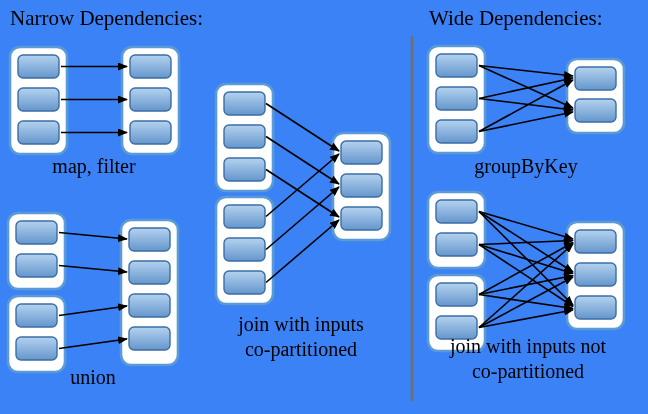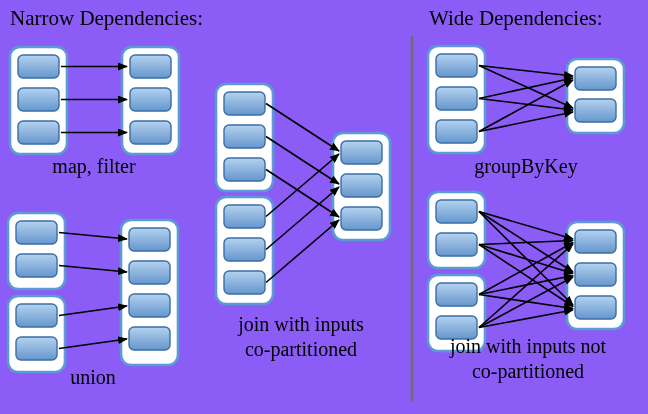"Narrow Dependencies:" .figure { background: #8b5cf6 -> #3b82f6 }
